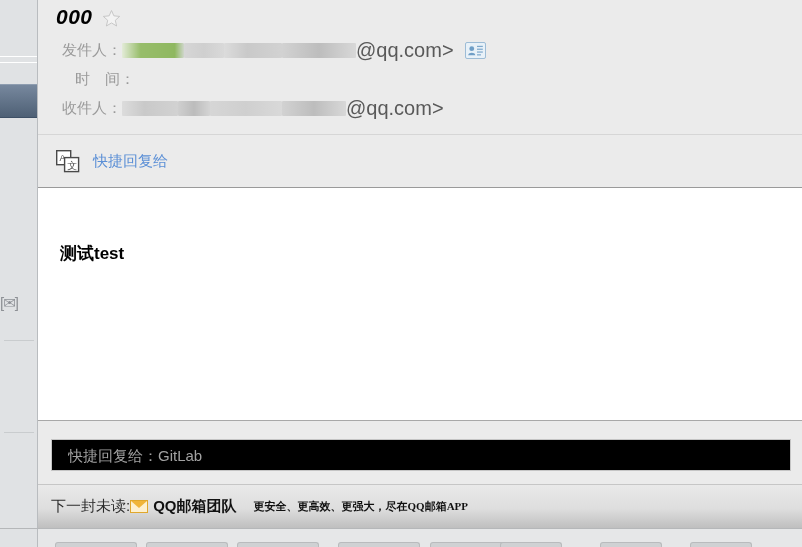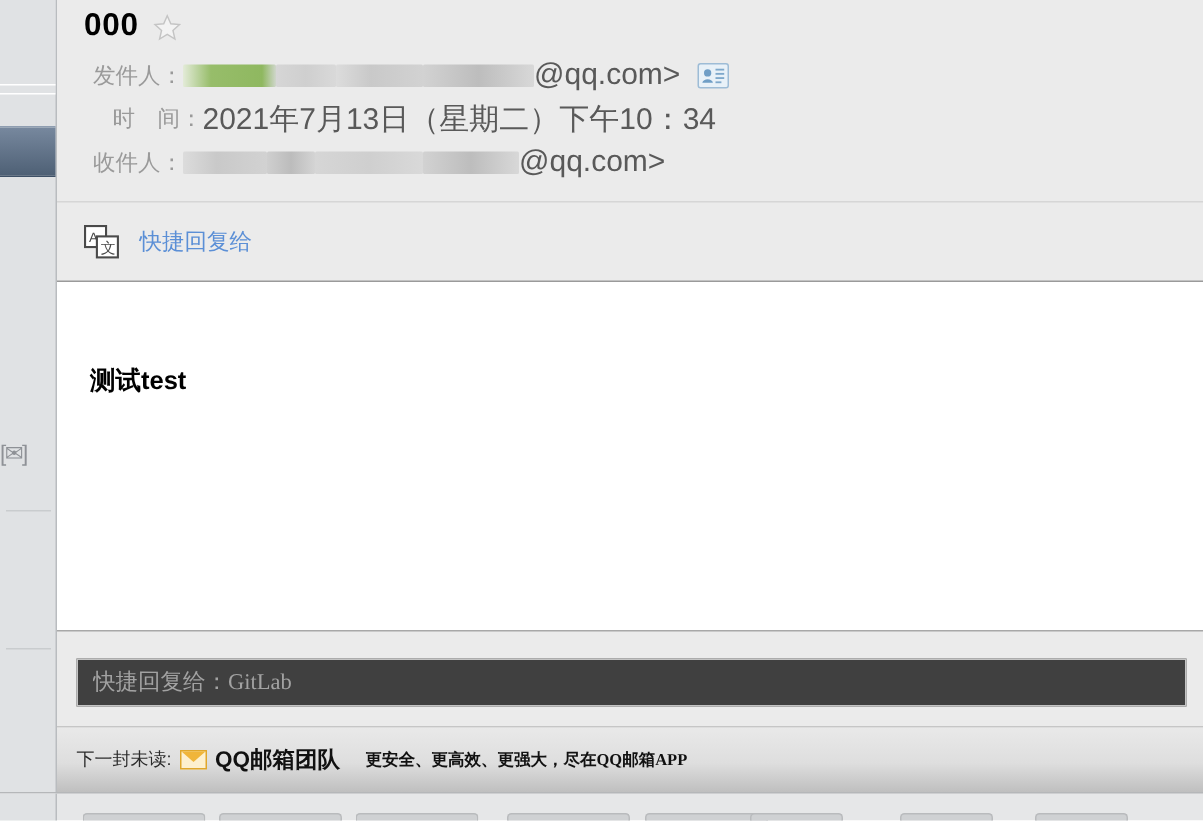"000" .subject-row { font-style: none -> italic }
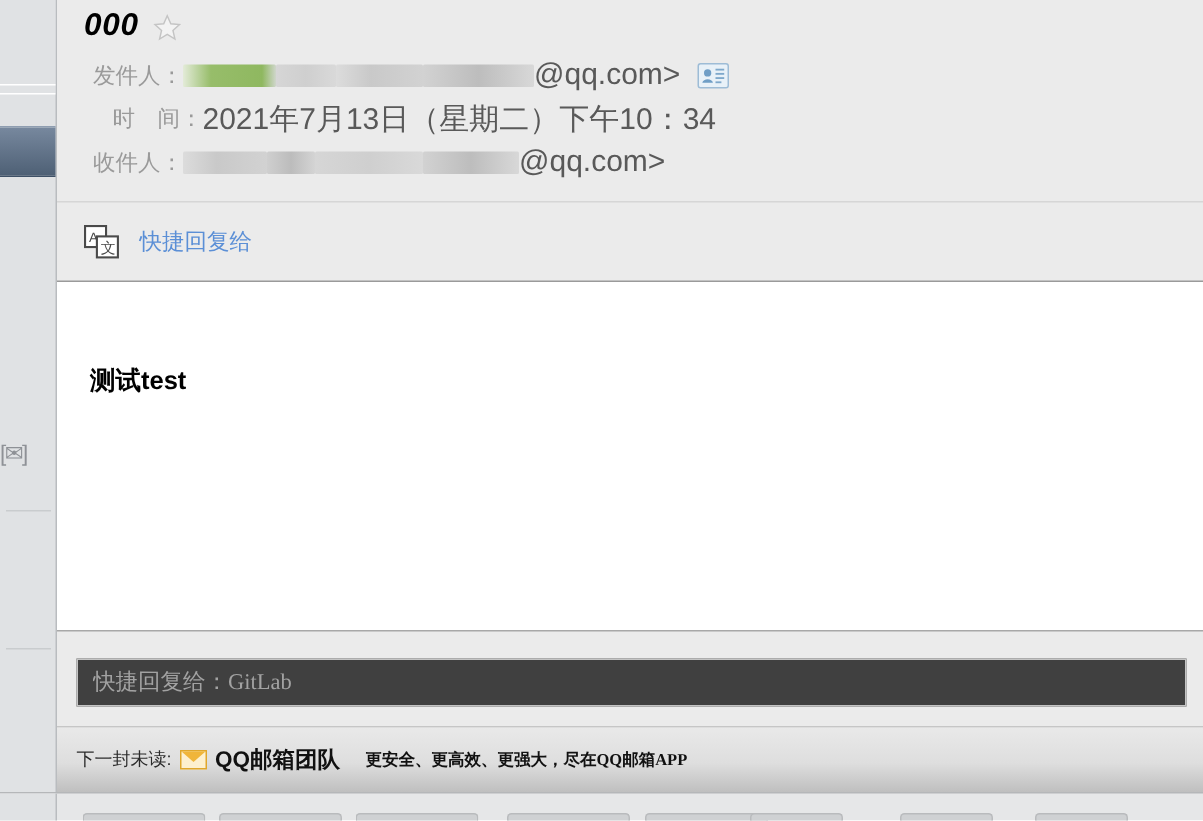"2021年7月13日（星期二）下午10：34" span.meta-value { html: <span>2021年7月13日（星期二）下午10：34</span> -> none }
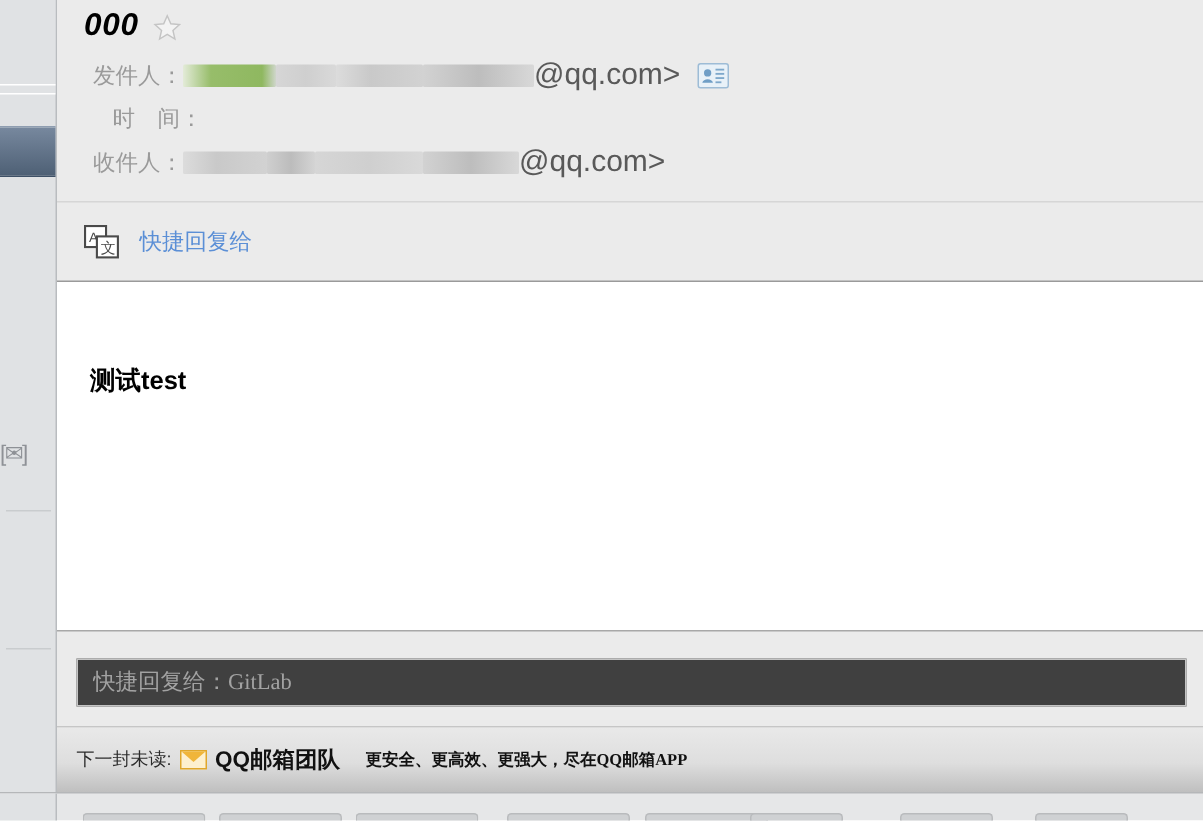"快捷回复给：GitLab" .quick-reply-input { background: #404040 -> #000000; font-family: Liberation Serif, serif -> Liberation Sans, sans-serif; padding: 0 10px -> 0 16px }
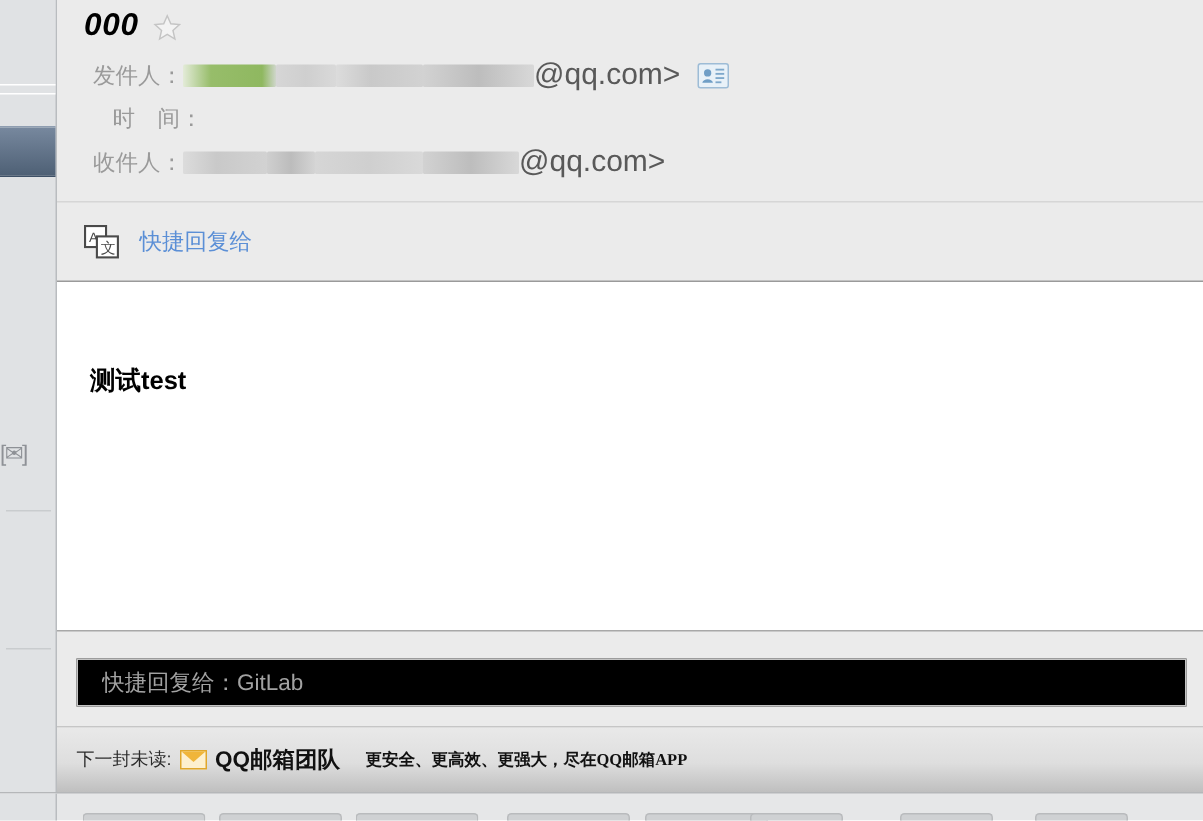"下一封未读:" .next-unread-label { font-size: 12px -> 15px; margin-right: 6px -> 0 }
